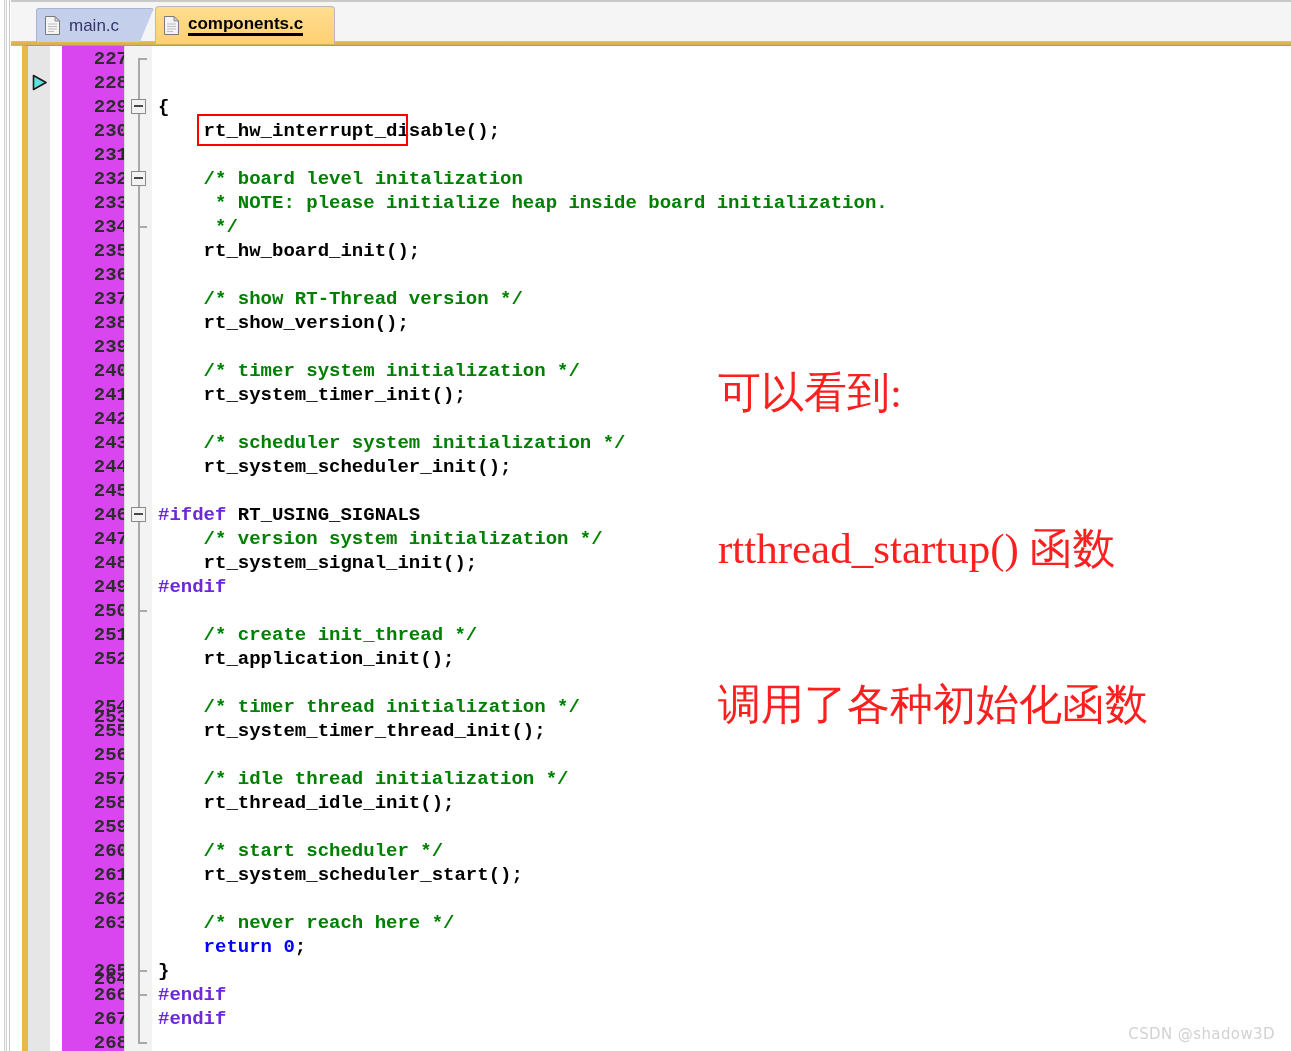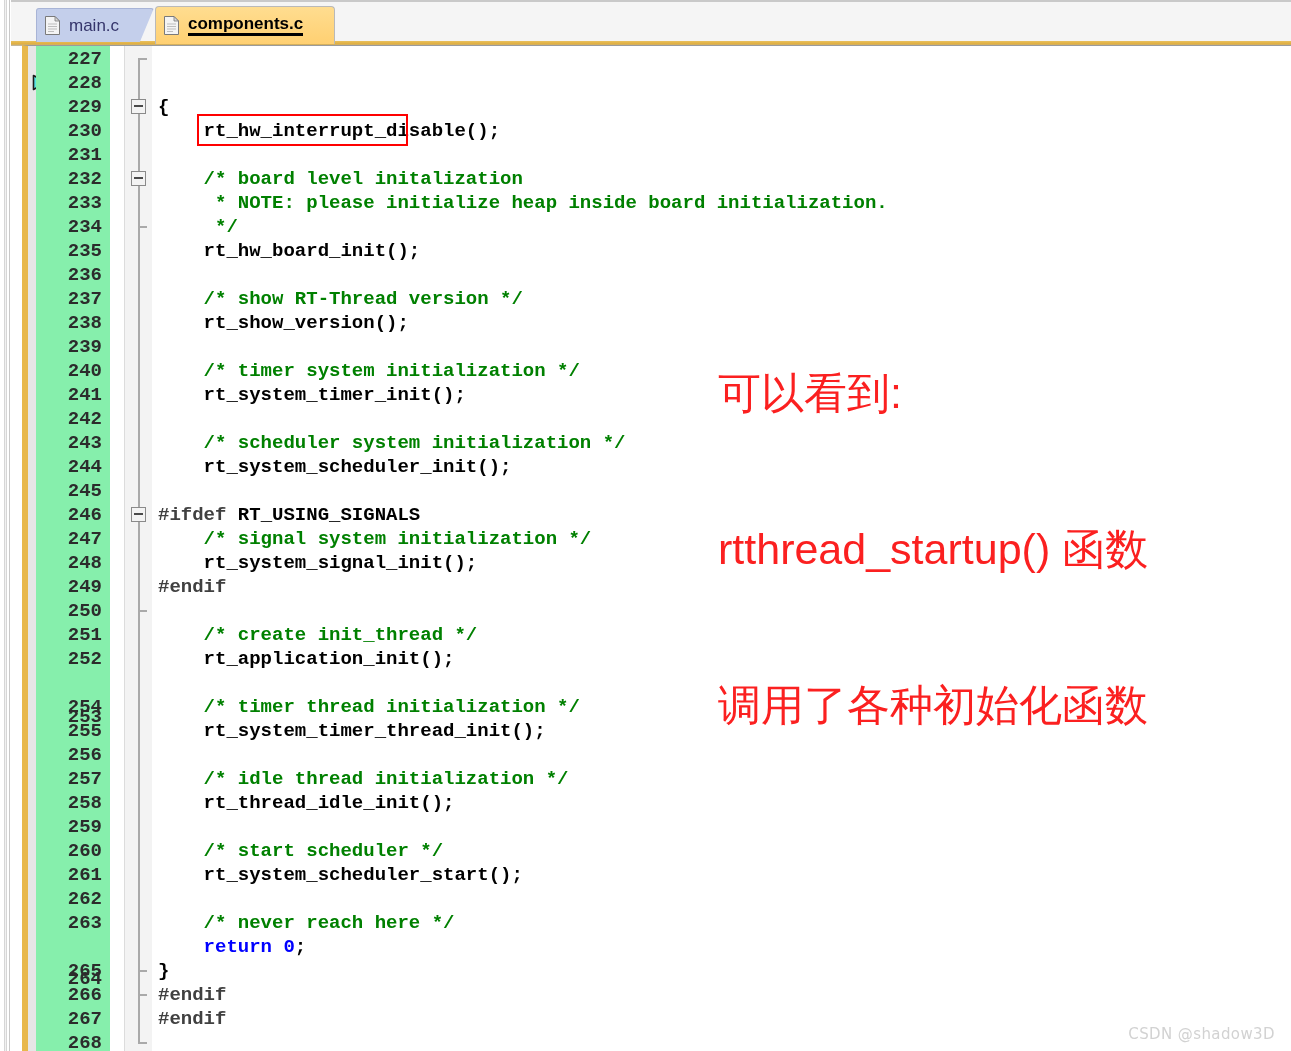"227" .num-col { background: #86efac -> #d946ef; left: 8px -> 34px }
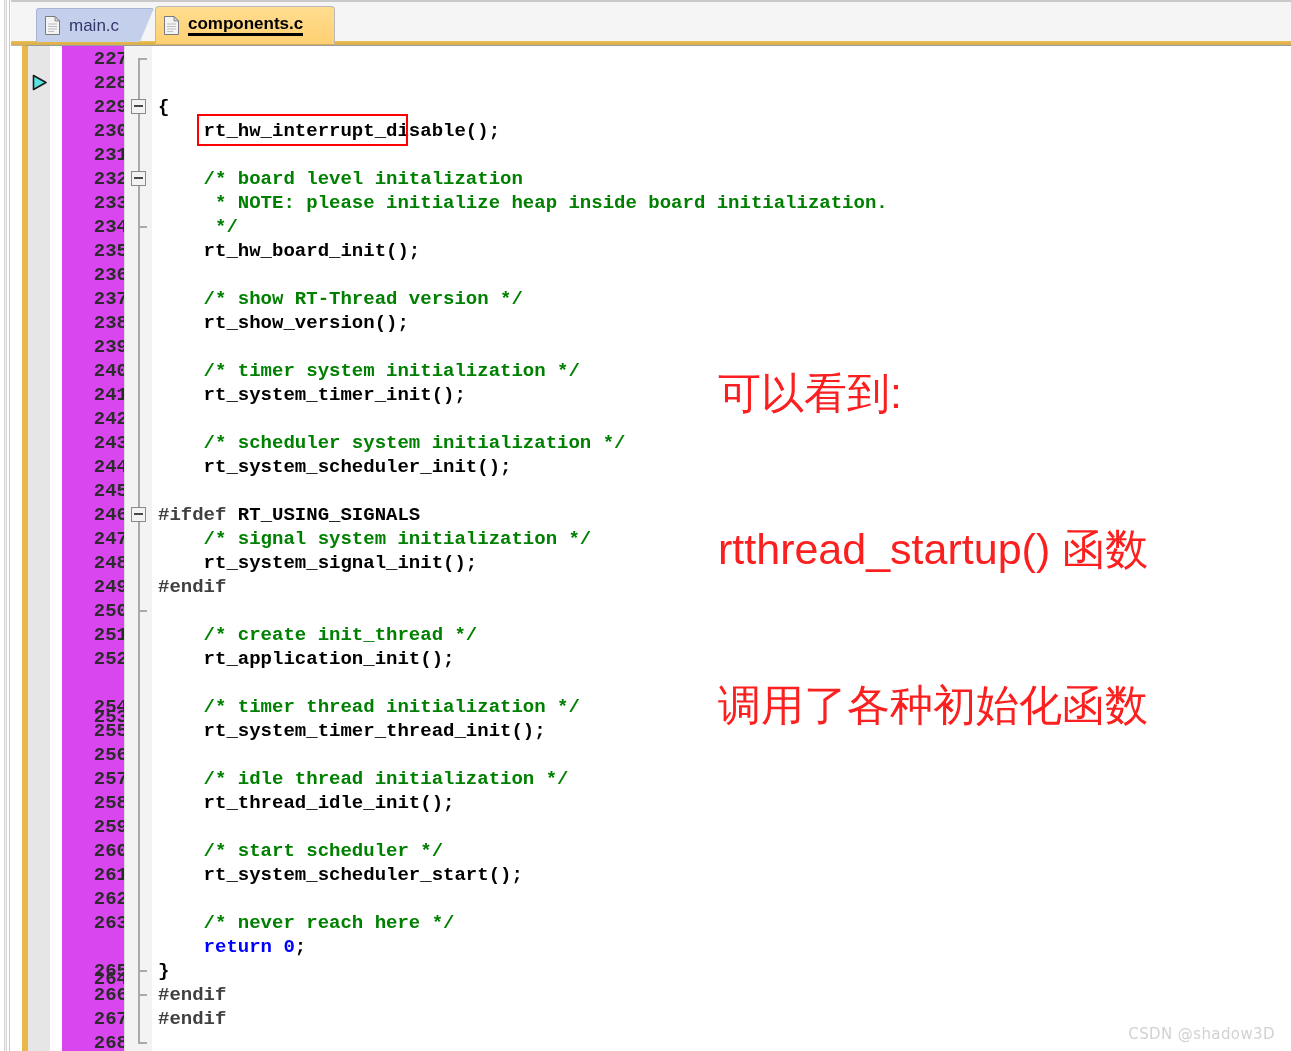"可以看到:" .annot { font-family: Liberation Sans, sans-serif -> Liberation Serif, serif }
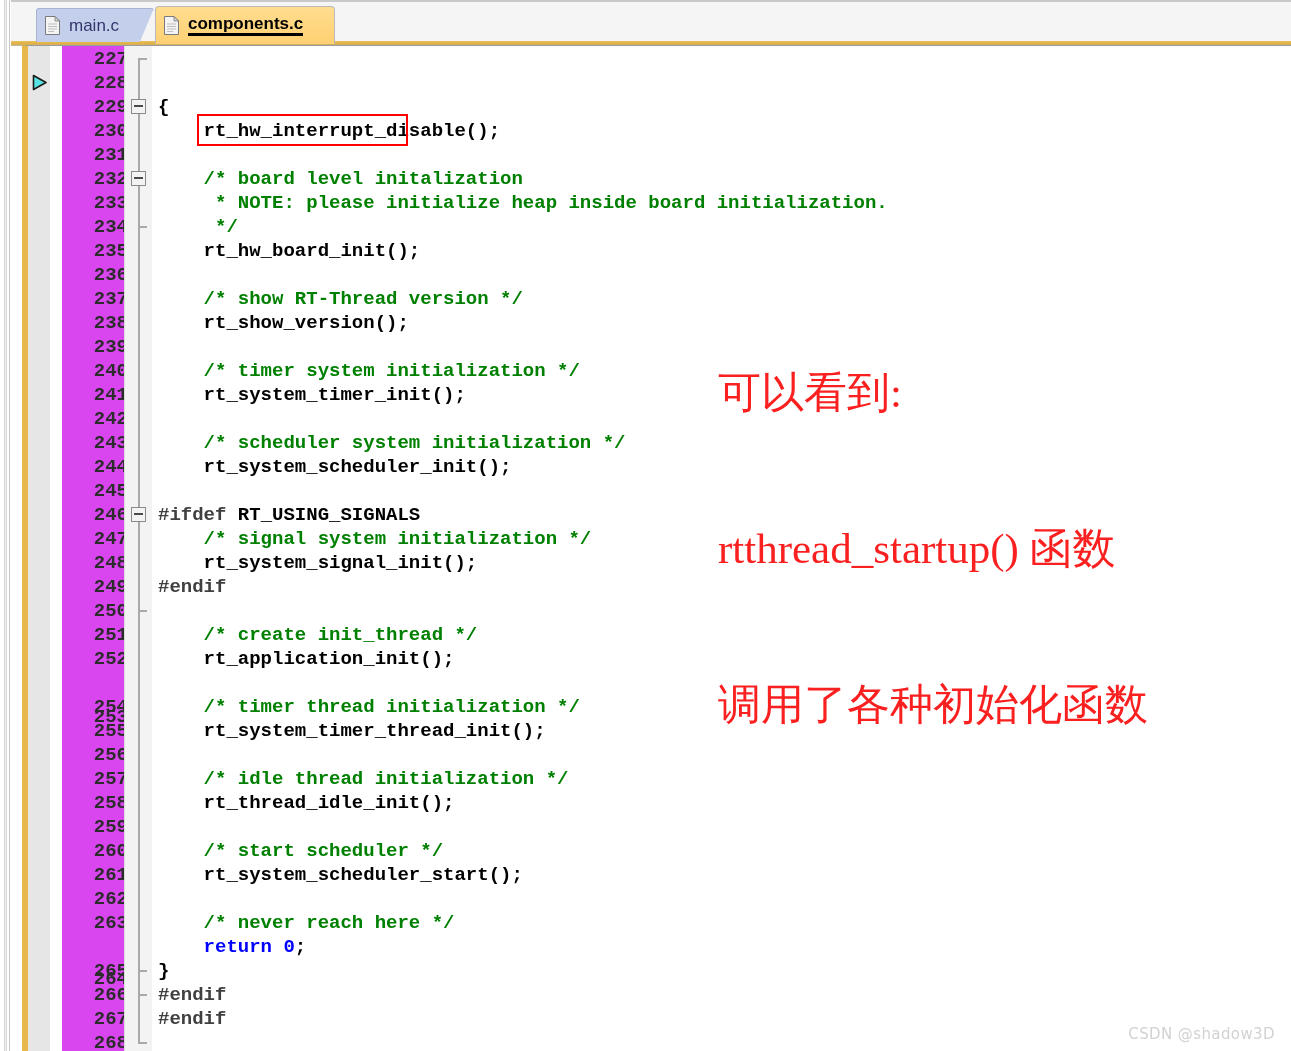"#ifdef" .tok-pp { color: #404040 -> #6d28d9 }
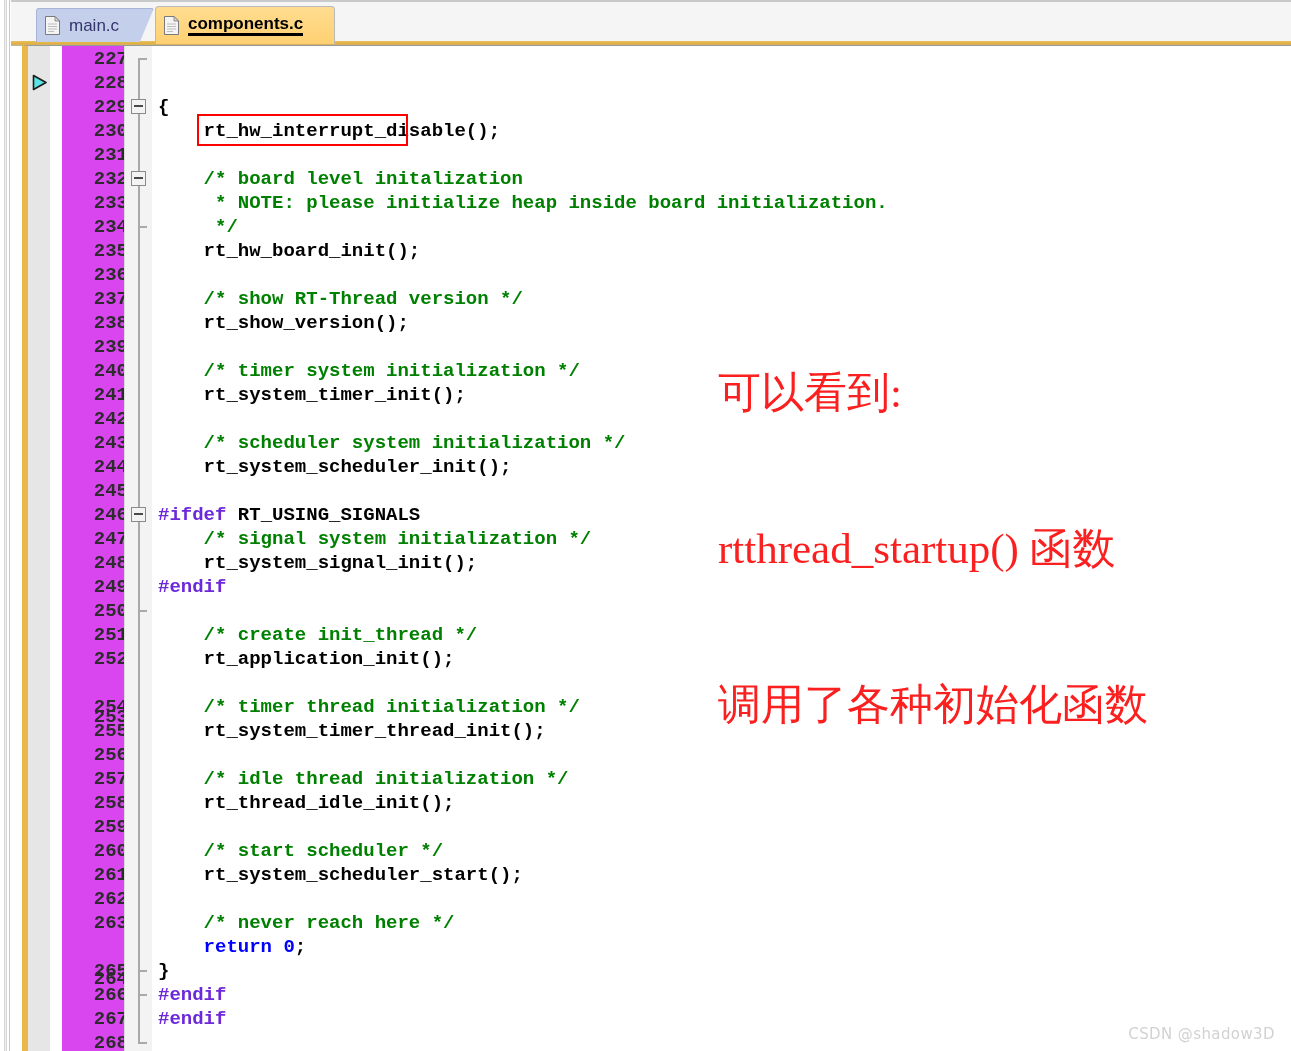"/* signal system initialization */" span.tok-comment { text: signal -> version }
